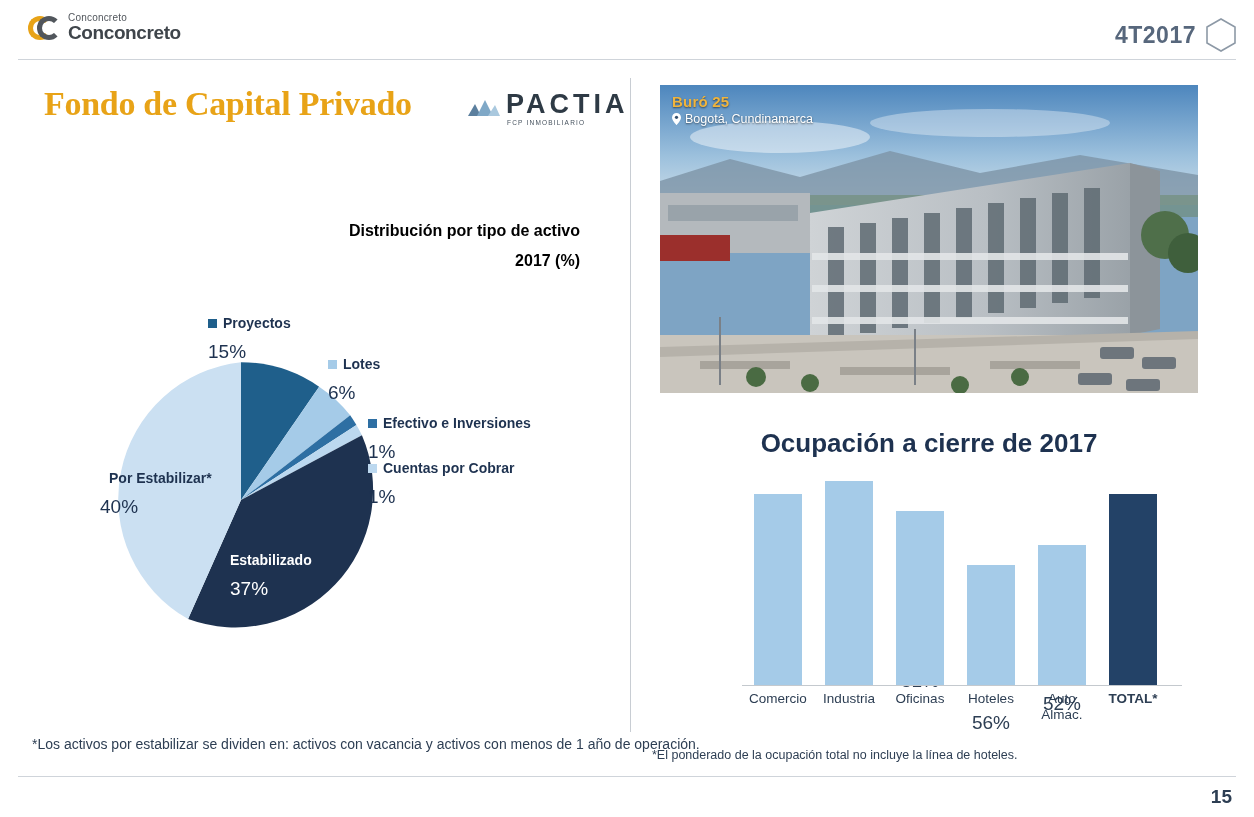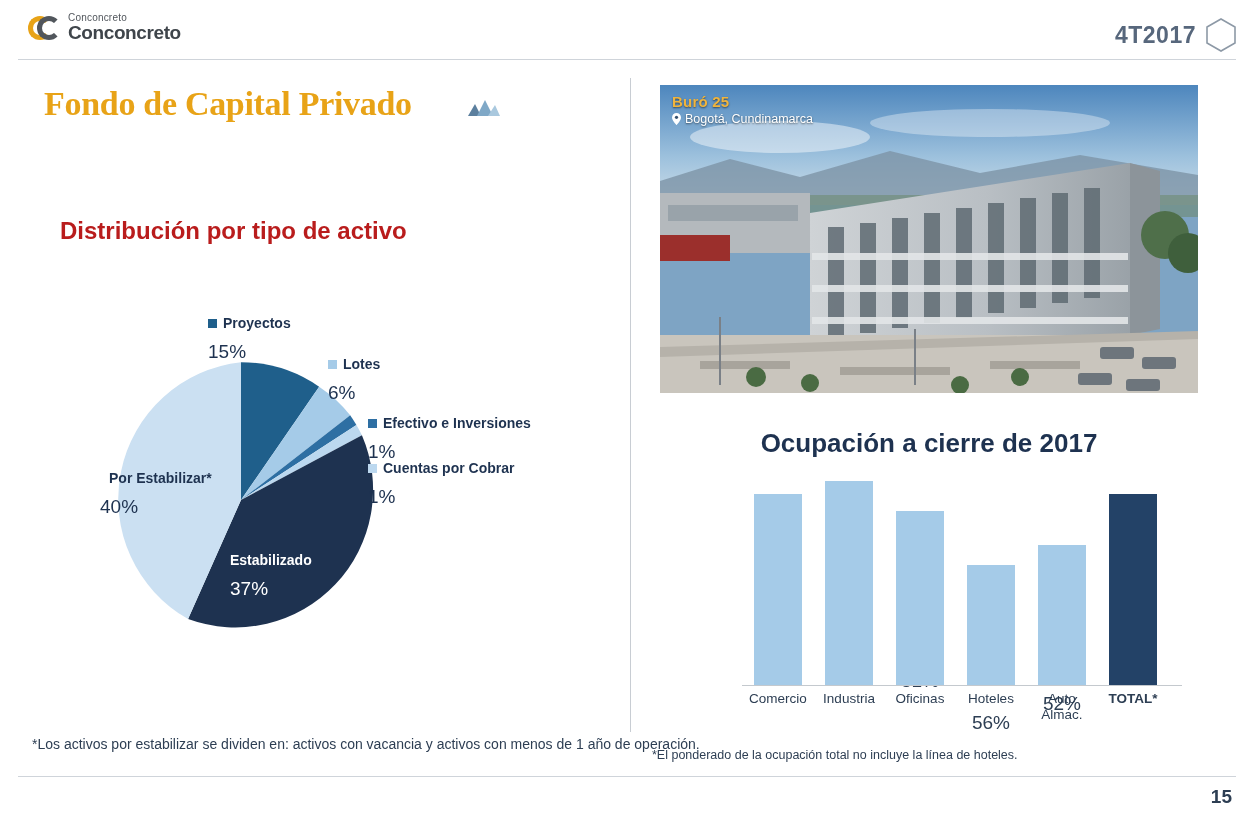"PACTIA" div { html: none -> <div> <div>PACTIA</div> <div>FCP INMOBILIARIO</div> </div> }
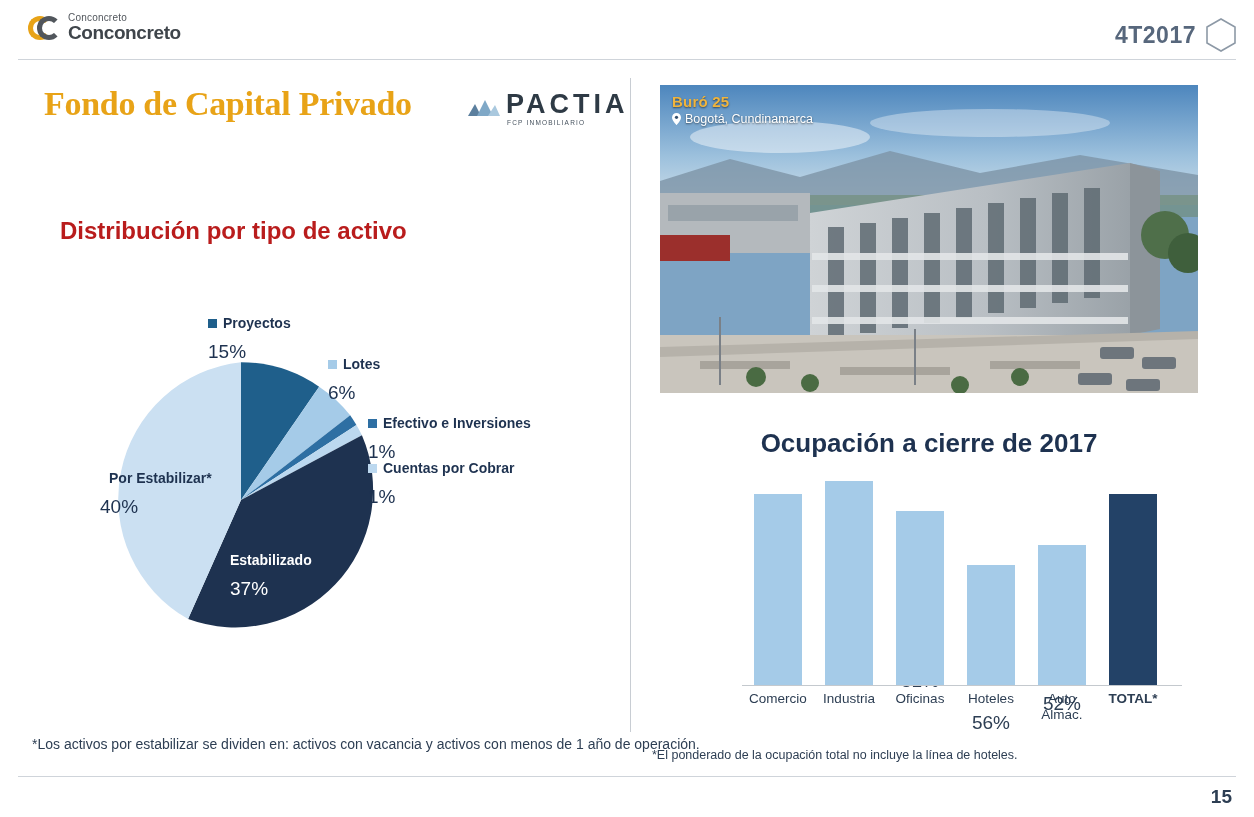"Distribución por tipo de activo" .pie-title { color: #b91c1c -> #000000; font-size: 24px -> 16px; text-align: left -> right }
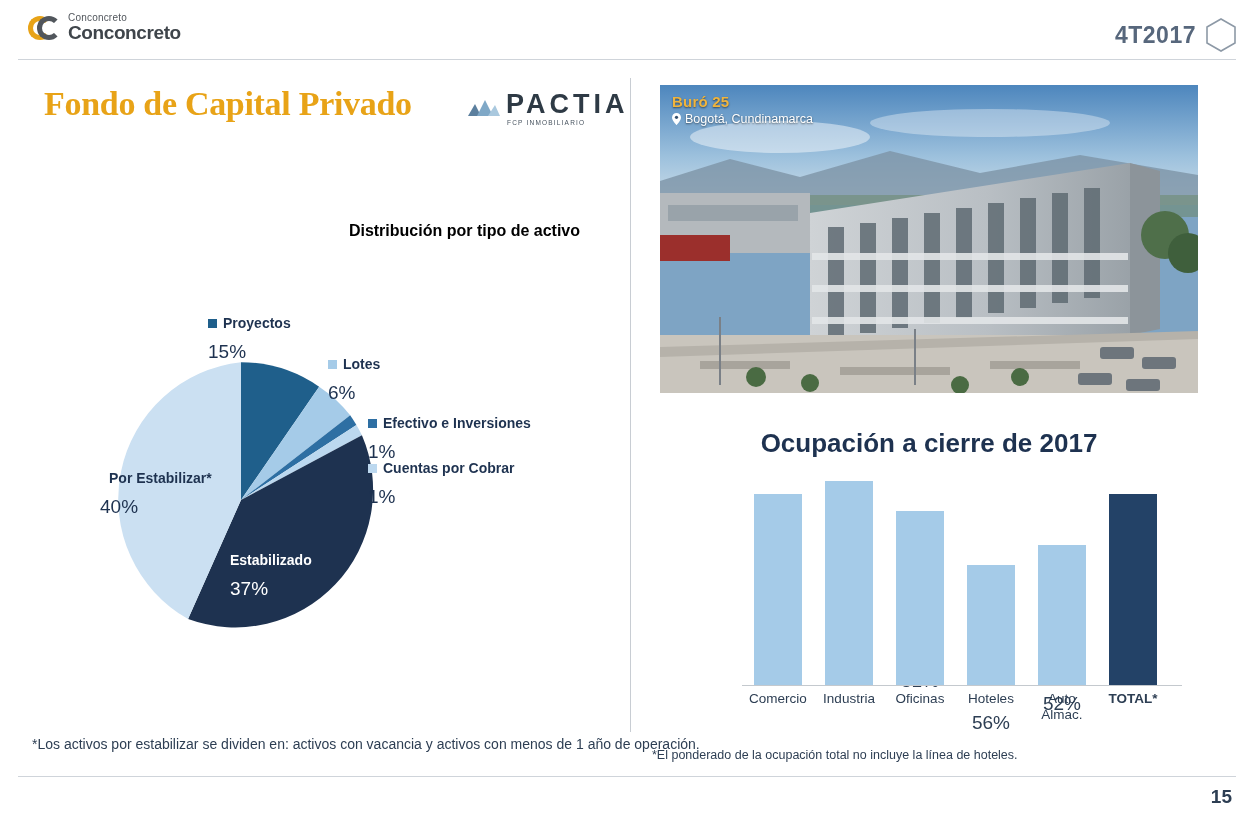"2017 (%)" div { html: none -> <div>2017 (%)</div> }
